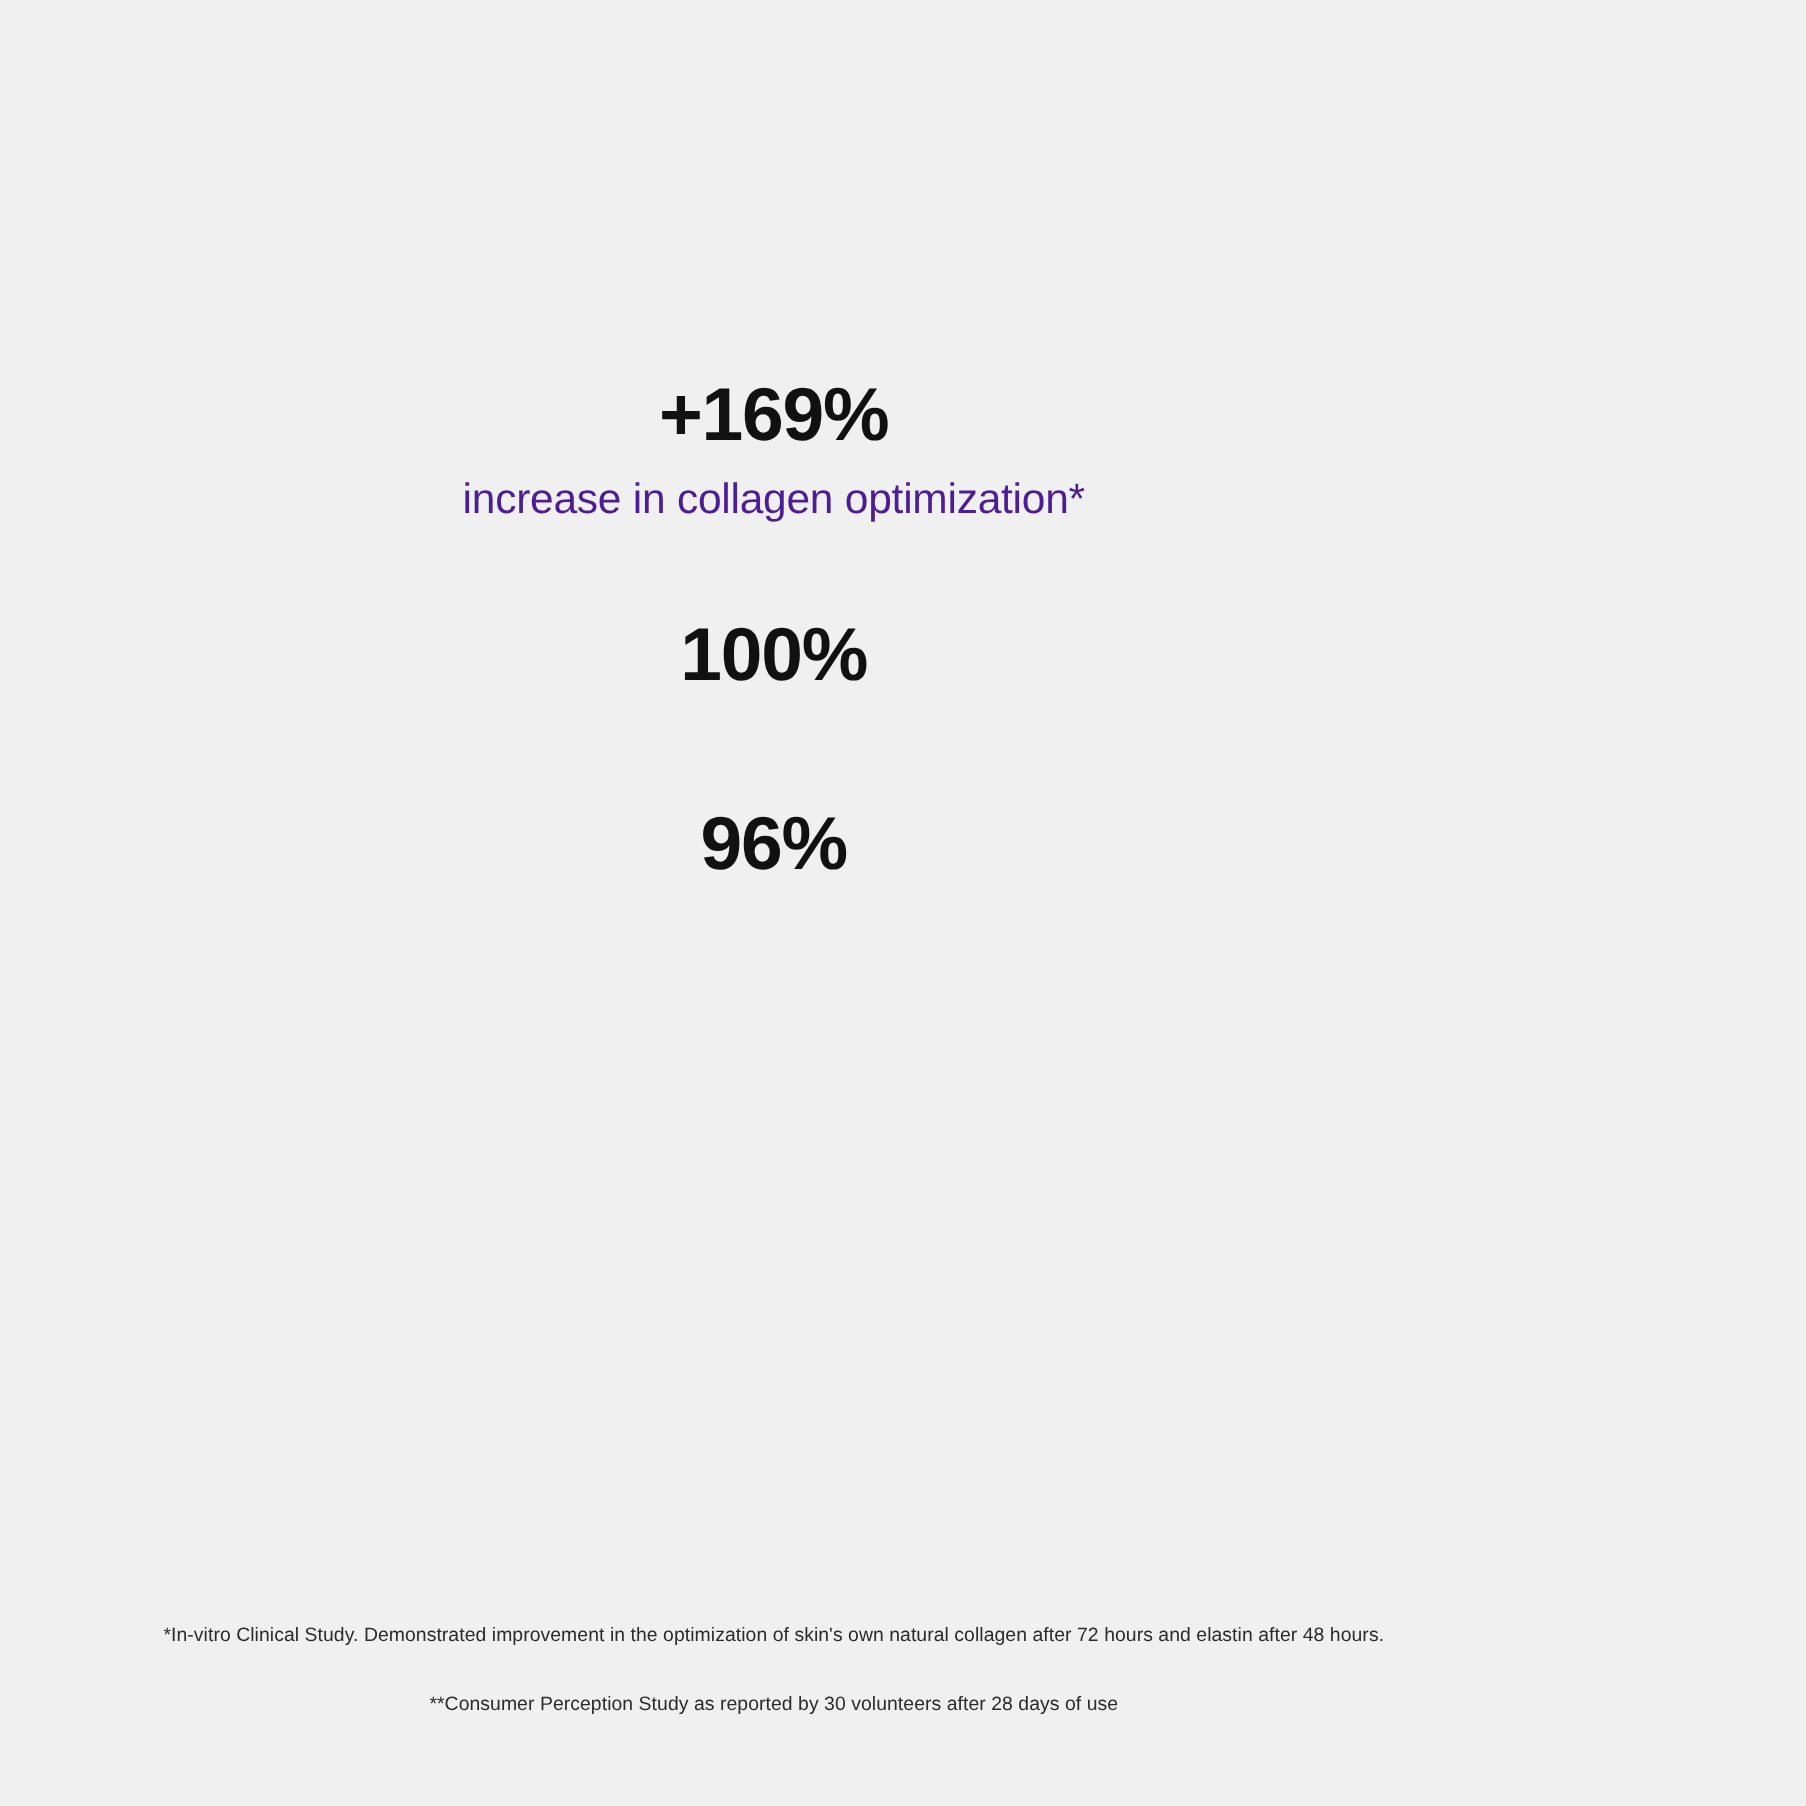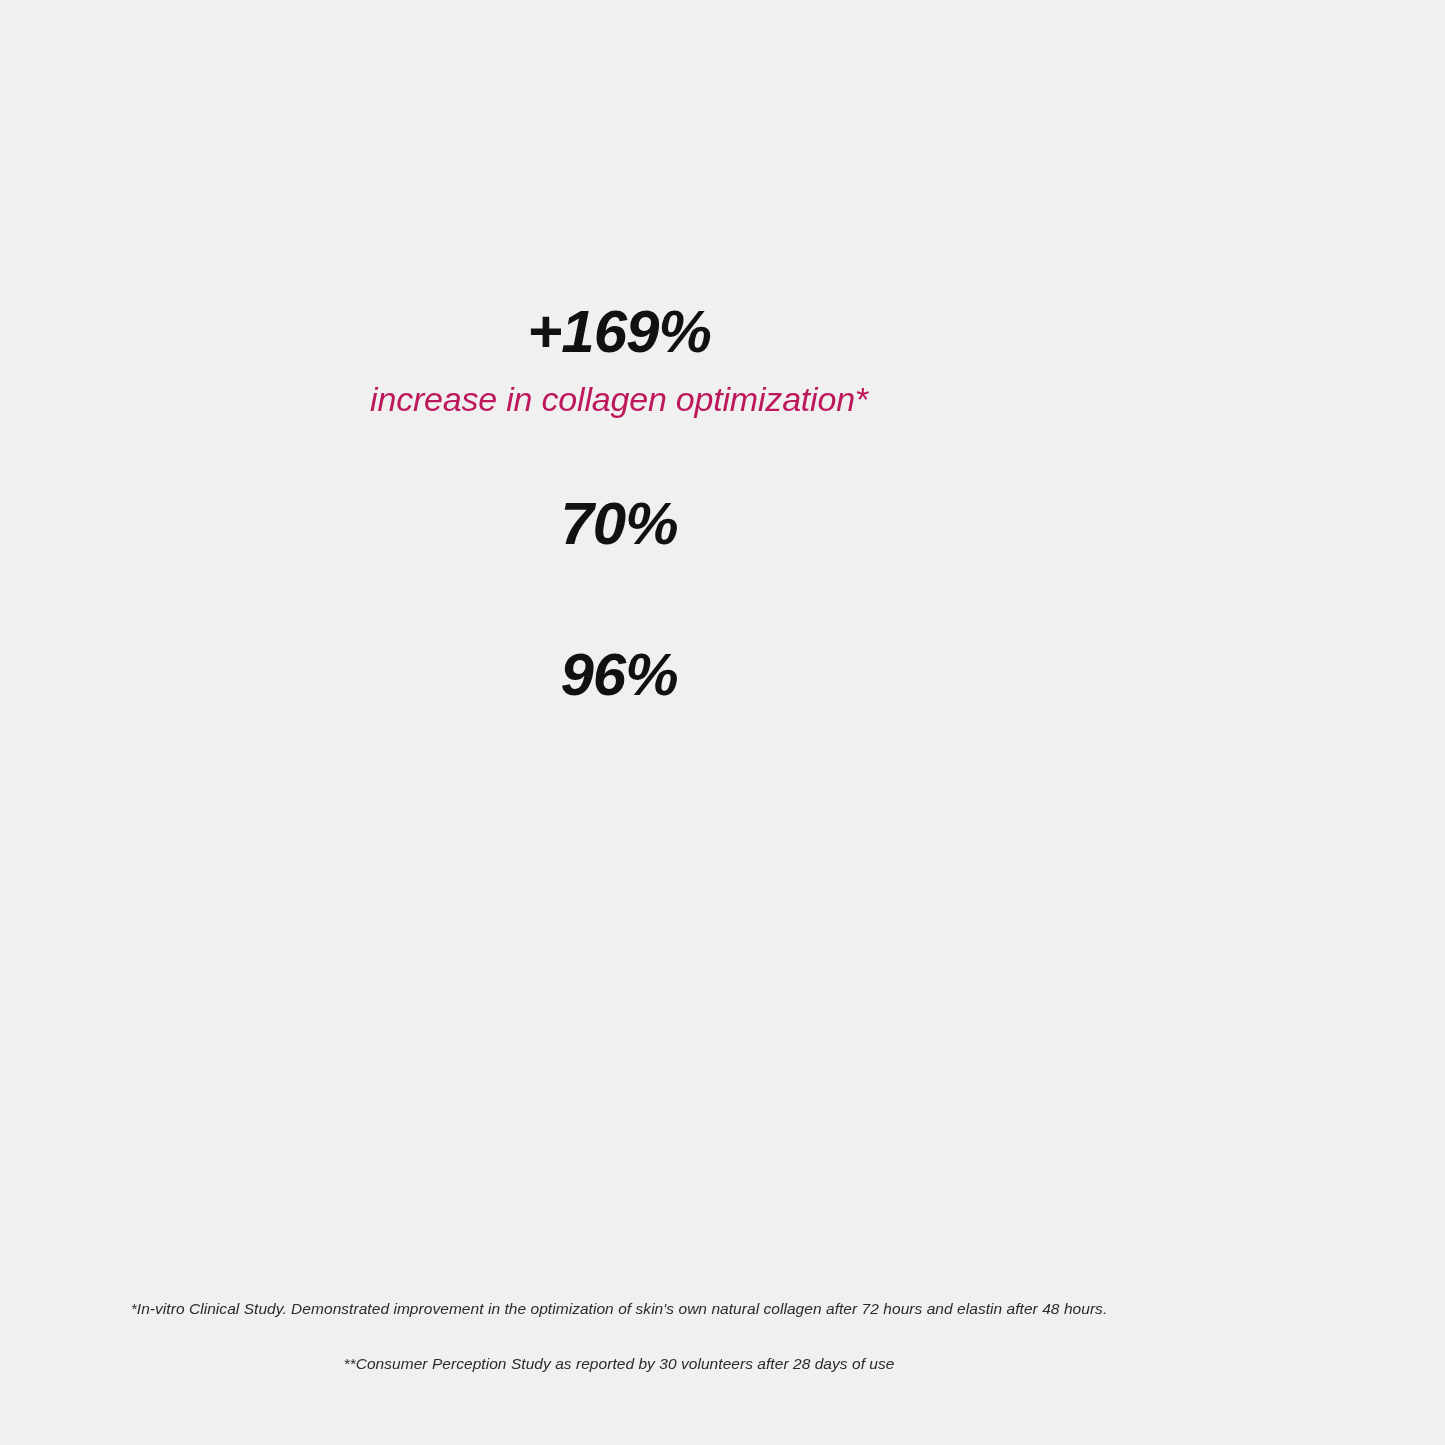"+169%" .page { font-style: italic -> none }
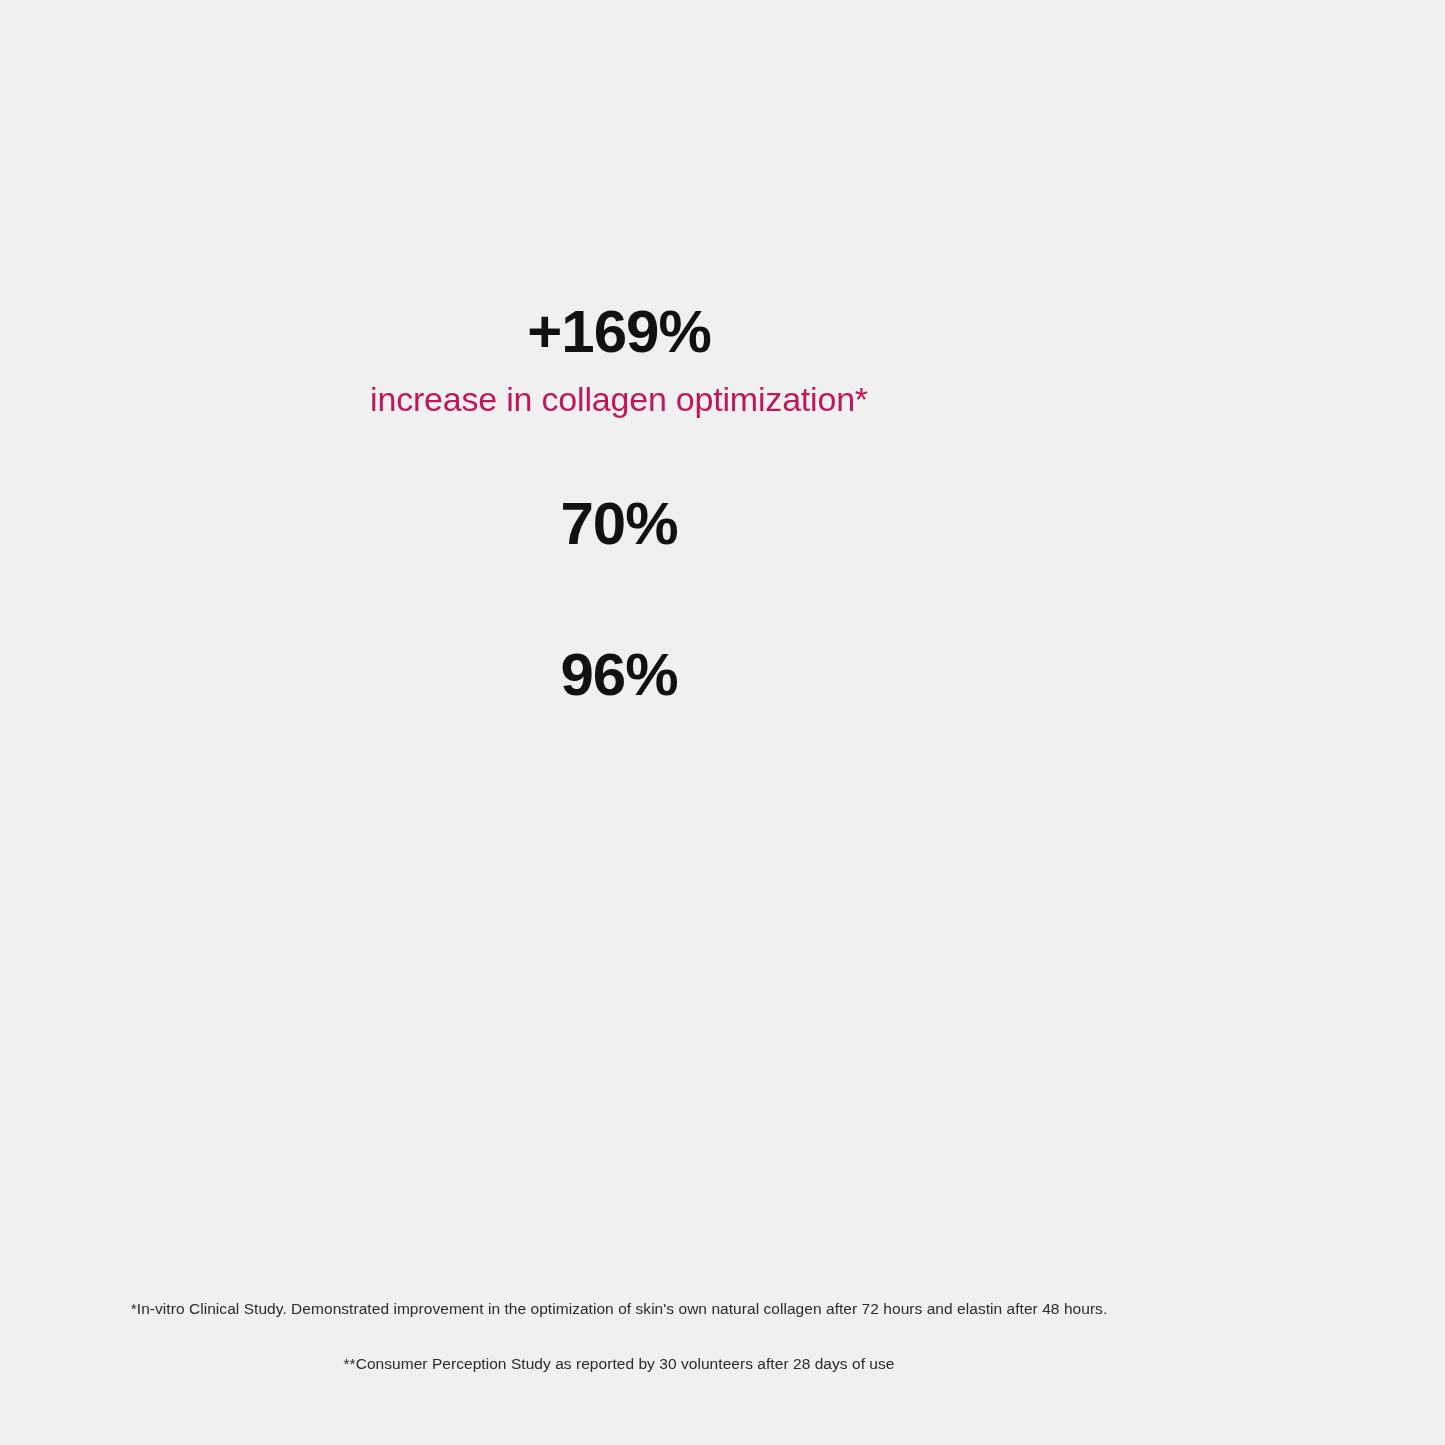"increase in collagen optimization*" .stat-label { color: #be185d -> #4c1d95 }
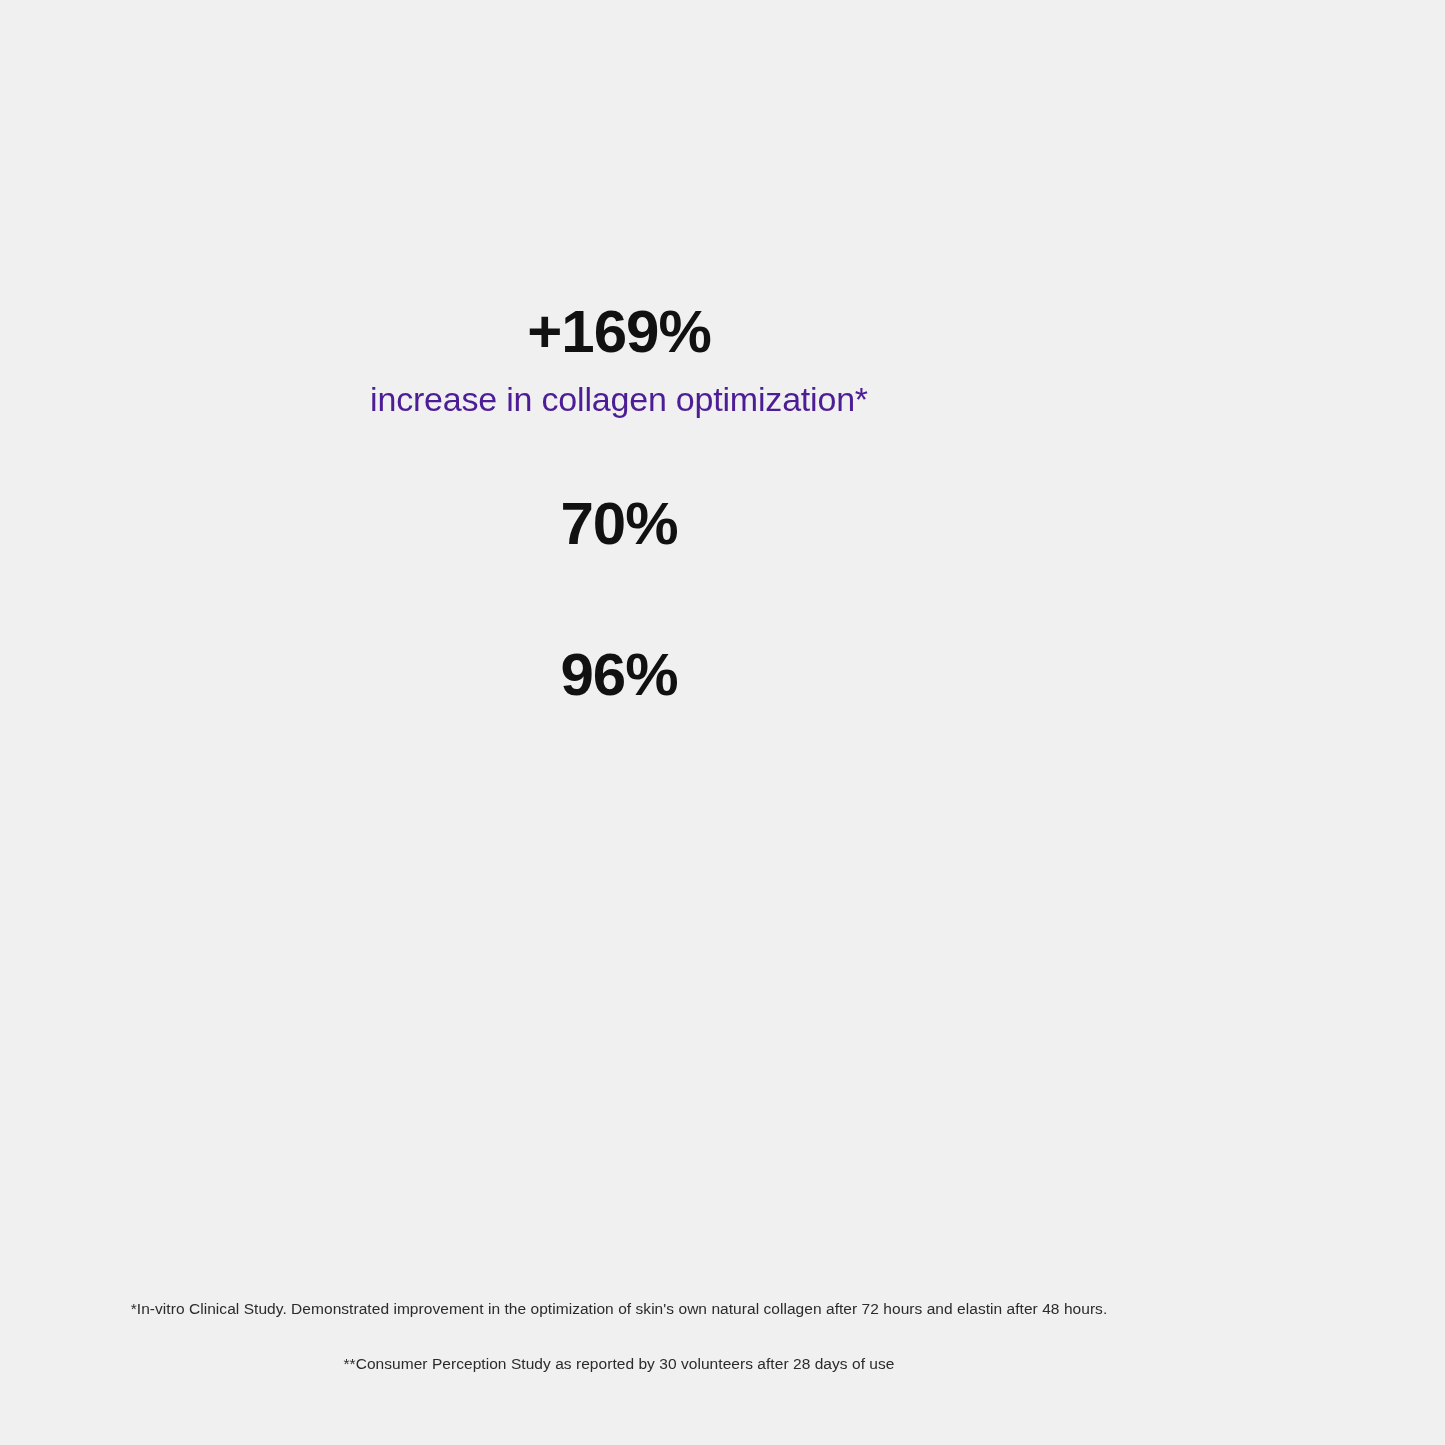"70%" div.stat-value { text: 70% -> 100% }
